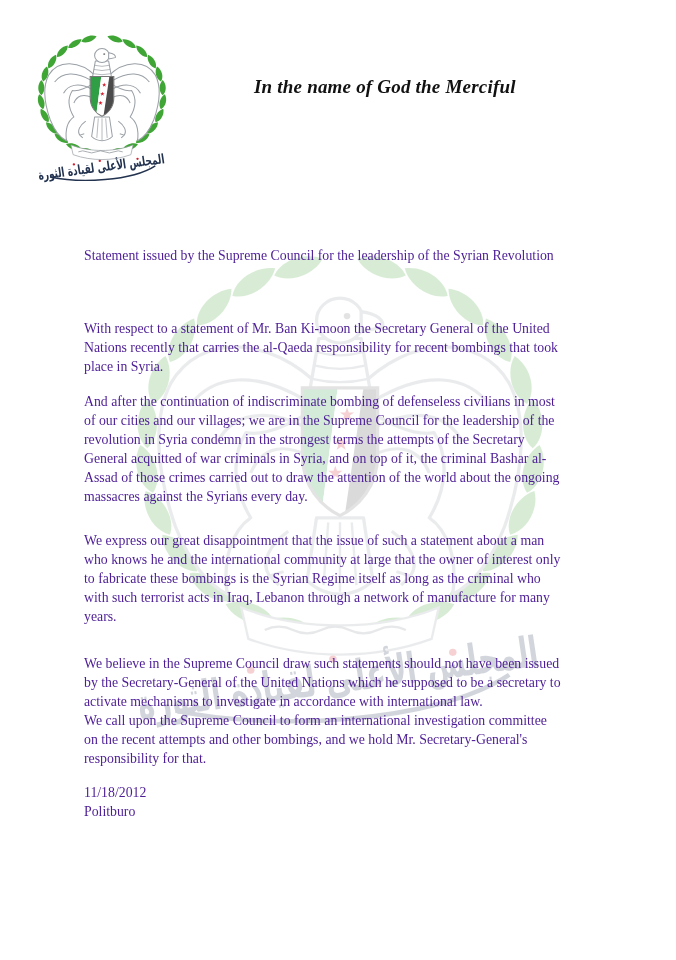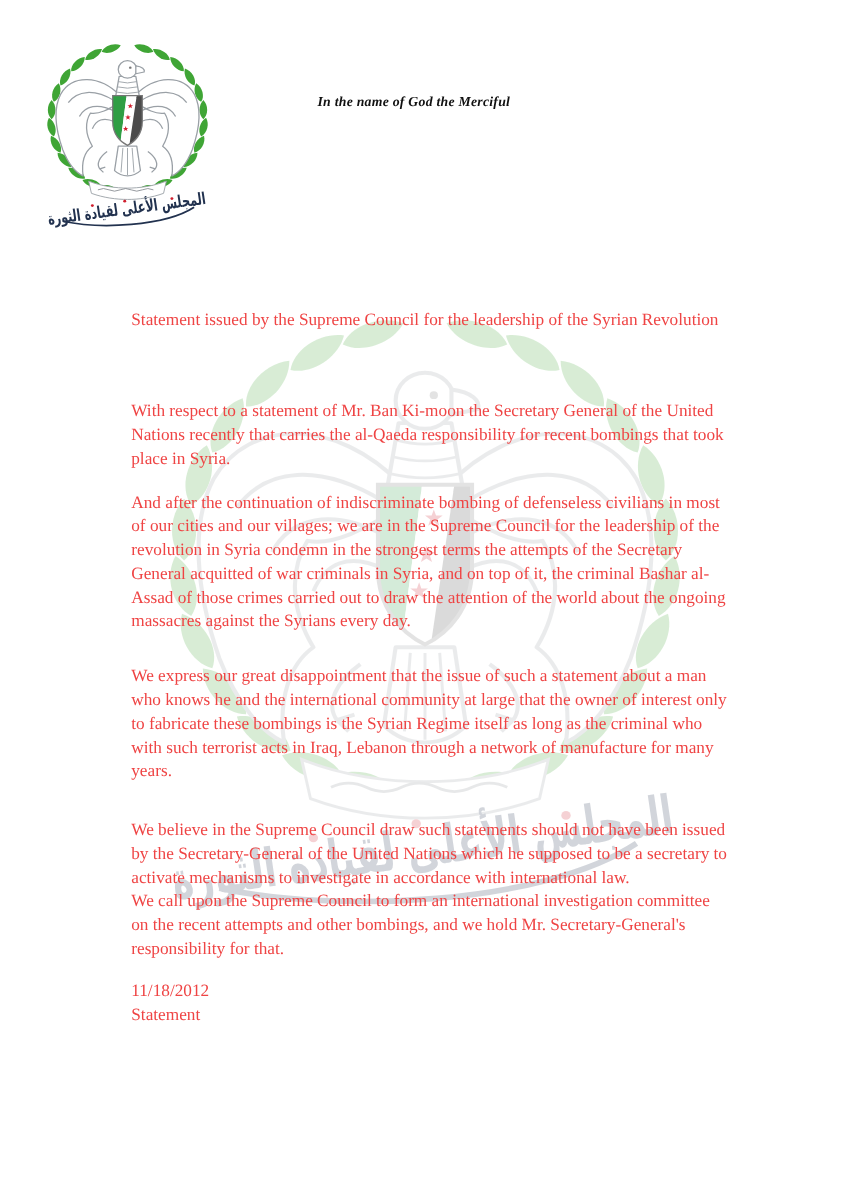"In the name of God" .title { font-size: 11px -> 19px }
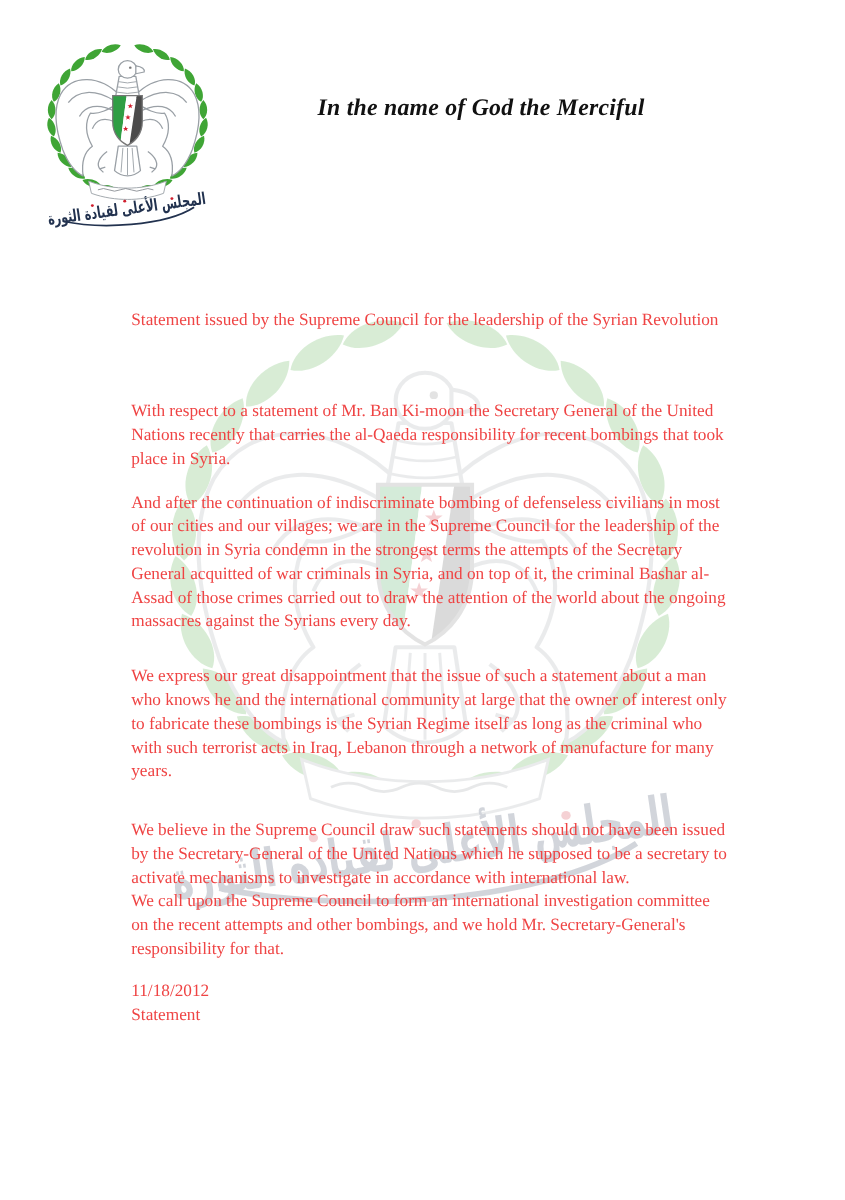"Statement issued by the Supreme" .body { color: #ef4444 -> #4c1d95; left: 105px -> 84px }
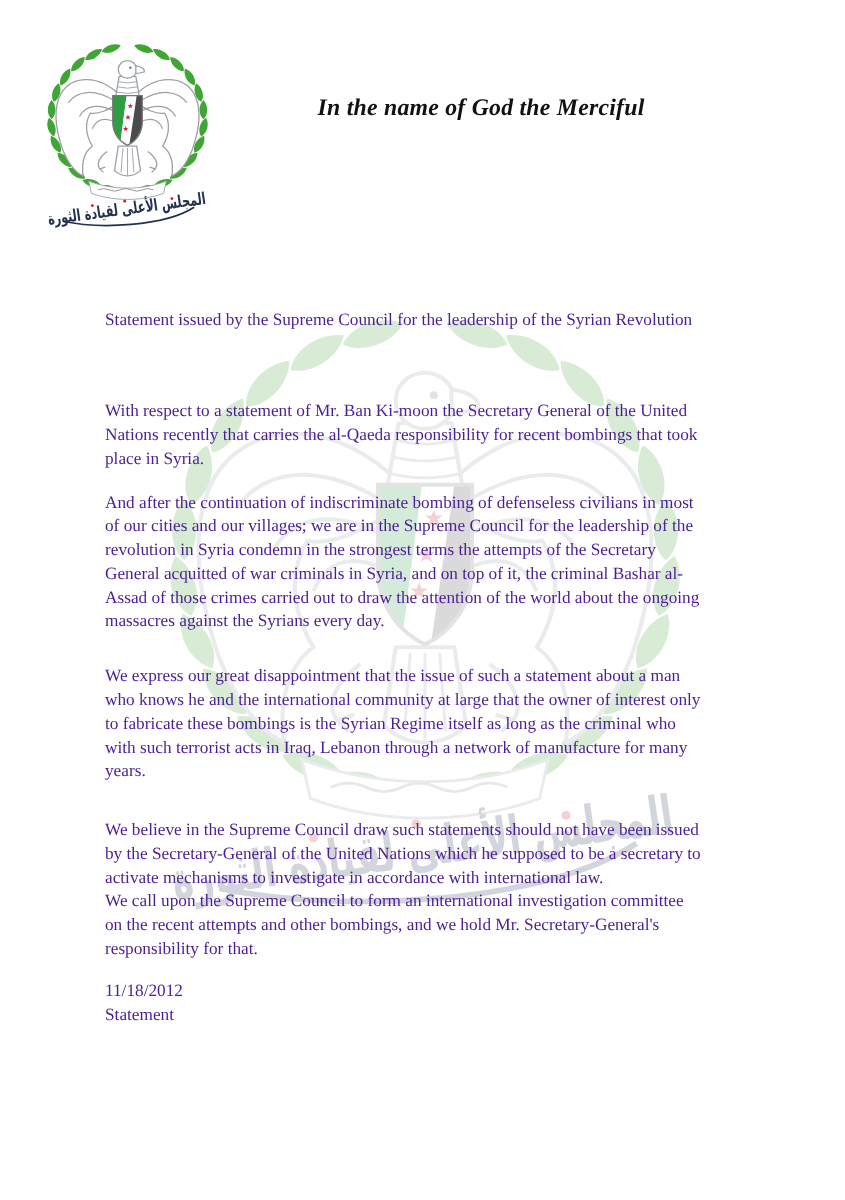"Statement" p { text: Statement -> Politburo }
